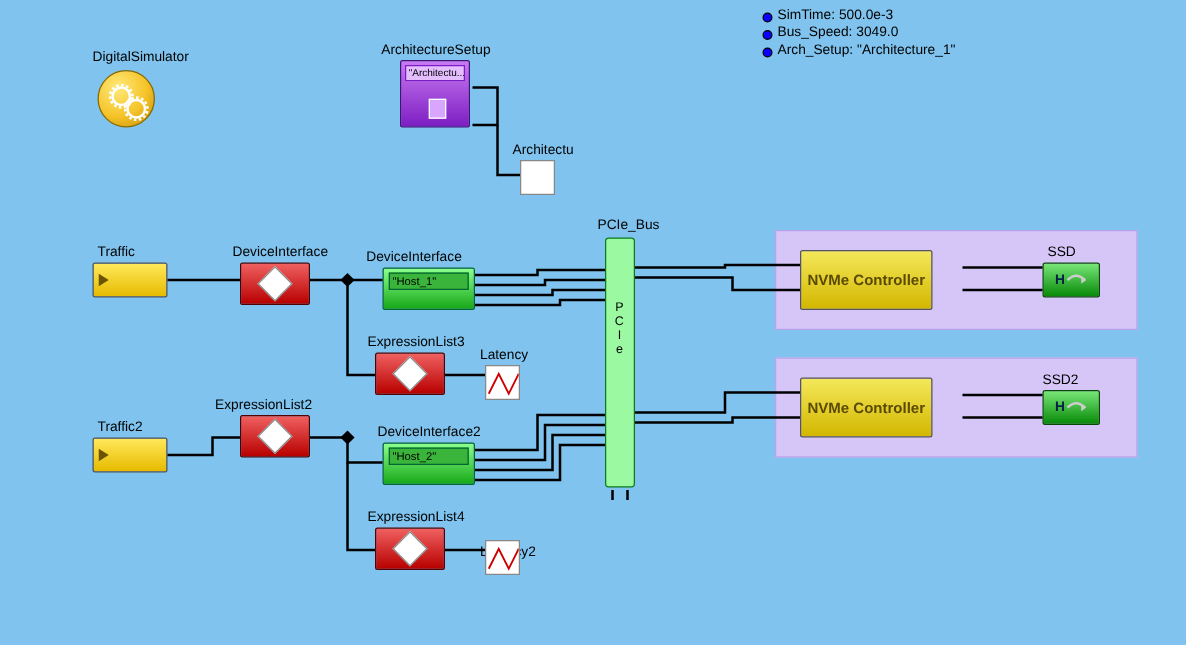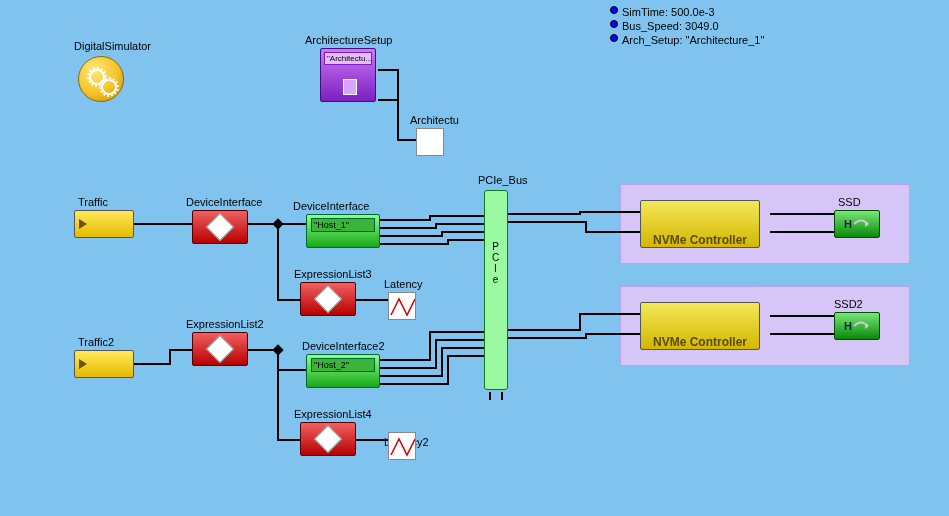"SimTime: 500.0e-3" .status-row { align-items: flex-start -> flex-end }
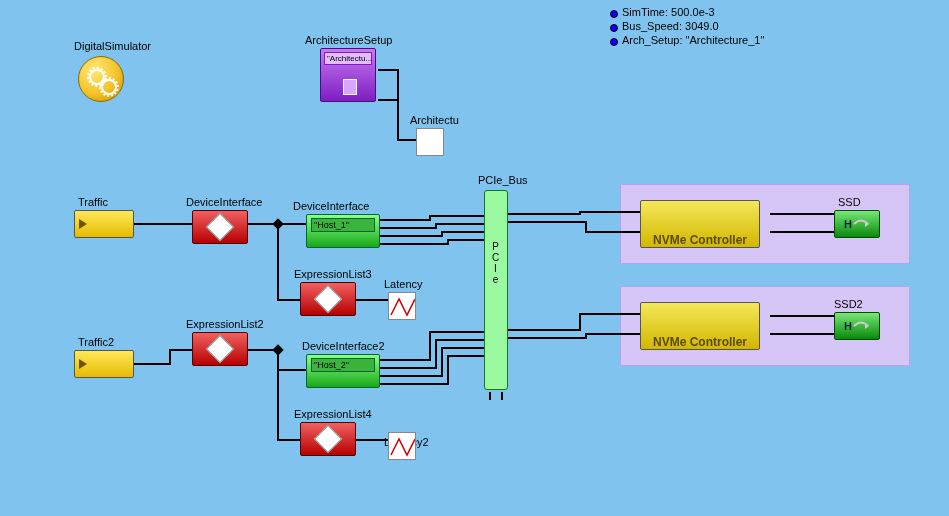"NVMe Controller" .nvme { align-items: flex-end -> center; width: 120px -> 106px }
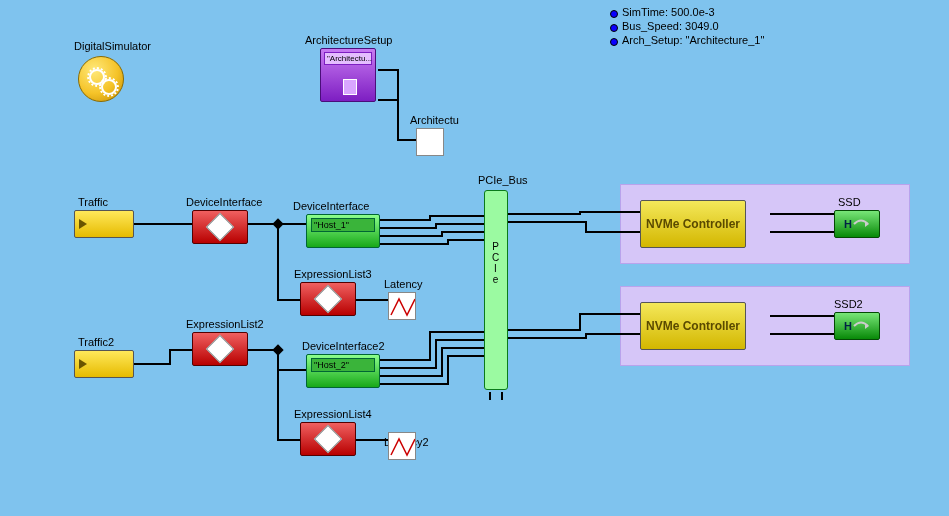"ExpressionList2" div.lbl { left: 186px -> 172px }
